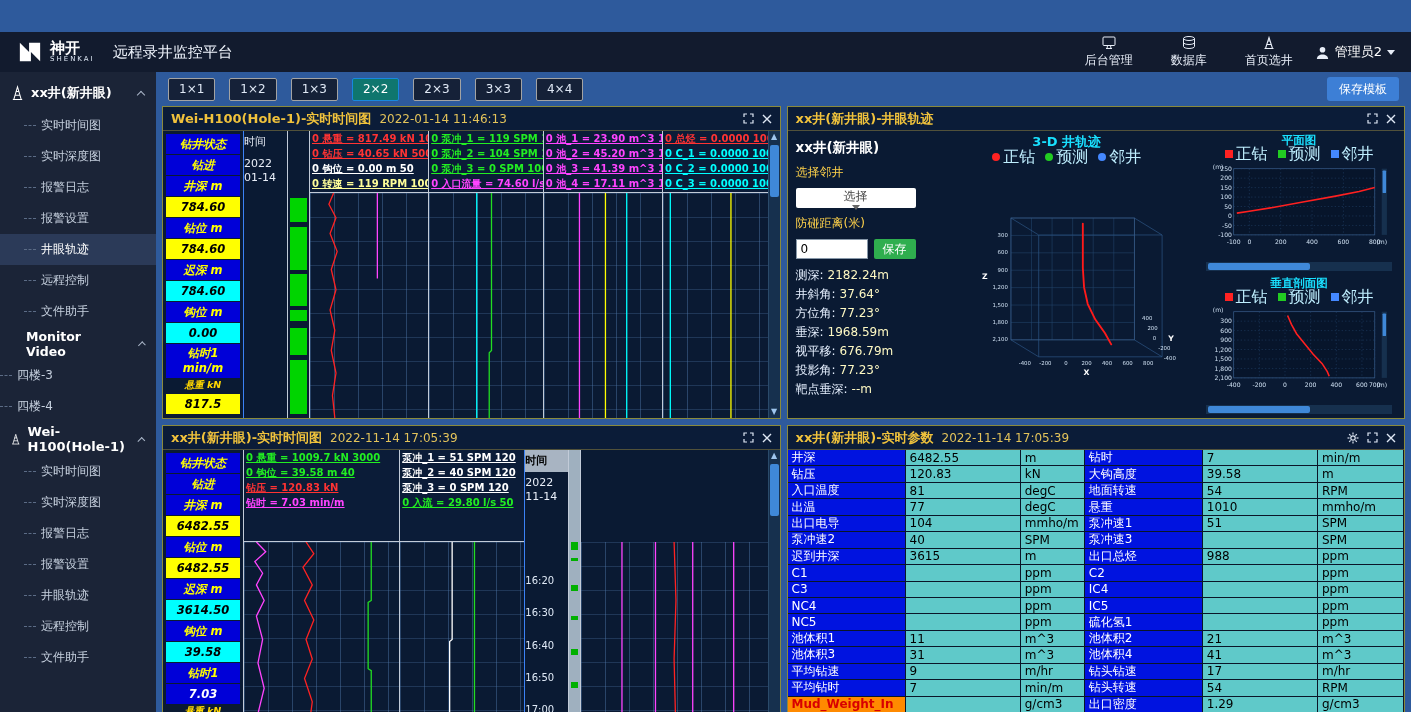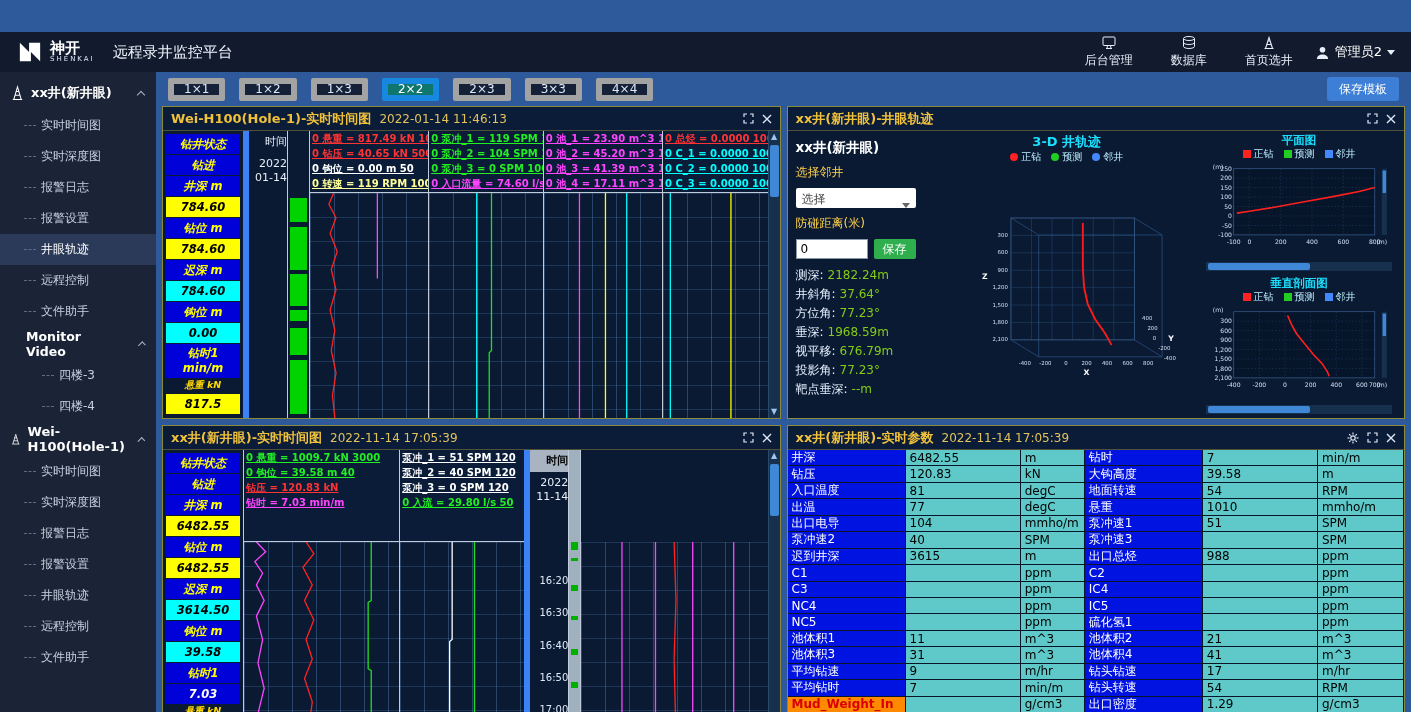"1×1" .lbtn { border: 6px solid #a3a3a3 -> 1px solid #a3a3a3 }
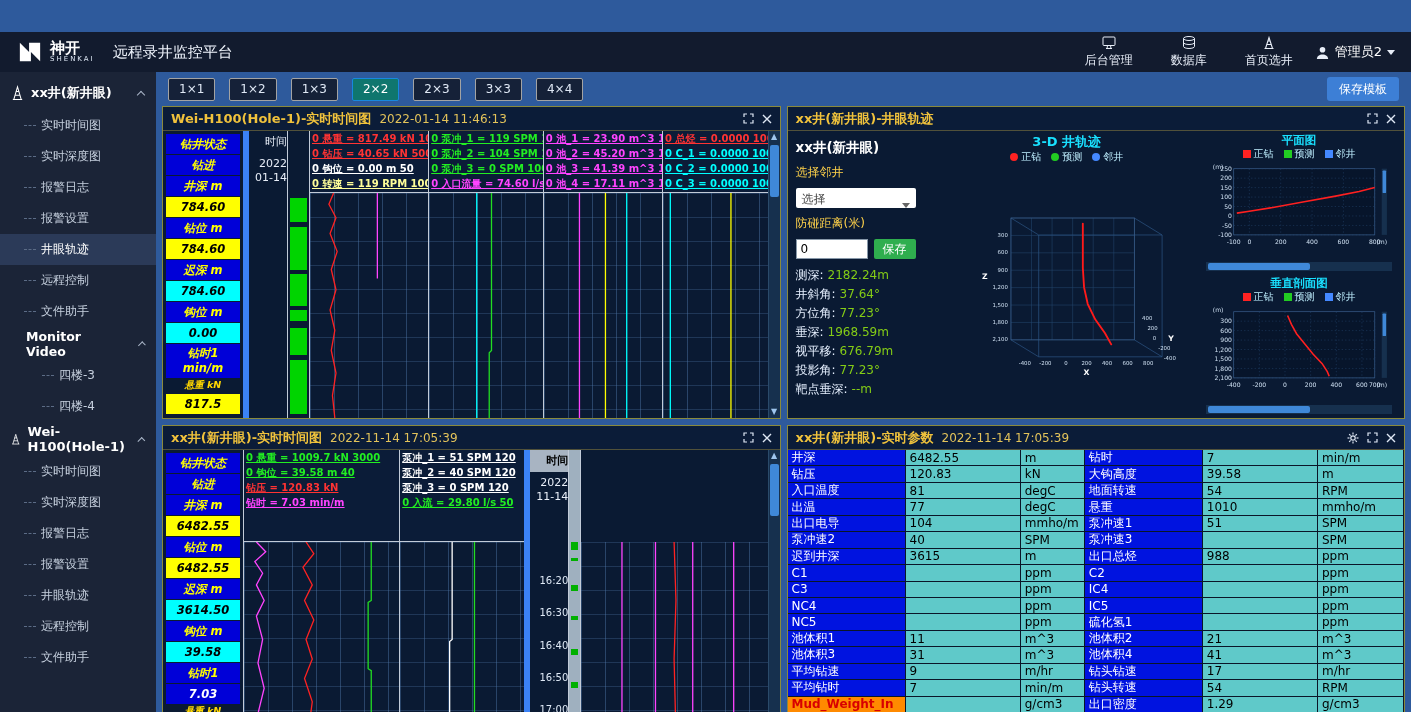"时间" .timecol { border-left: 6px solid #3b82f6 -> 1px solid #3b82f6; text-align: right -> left }
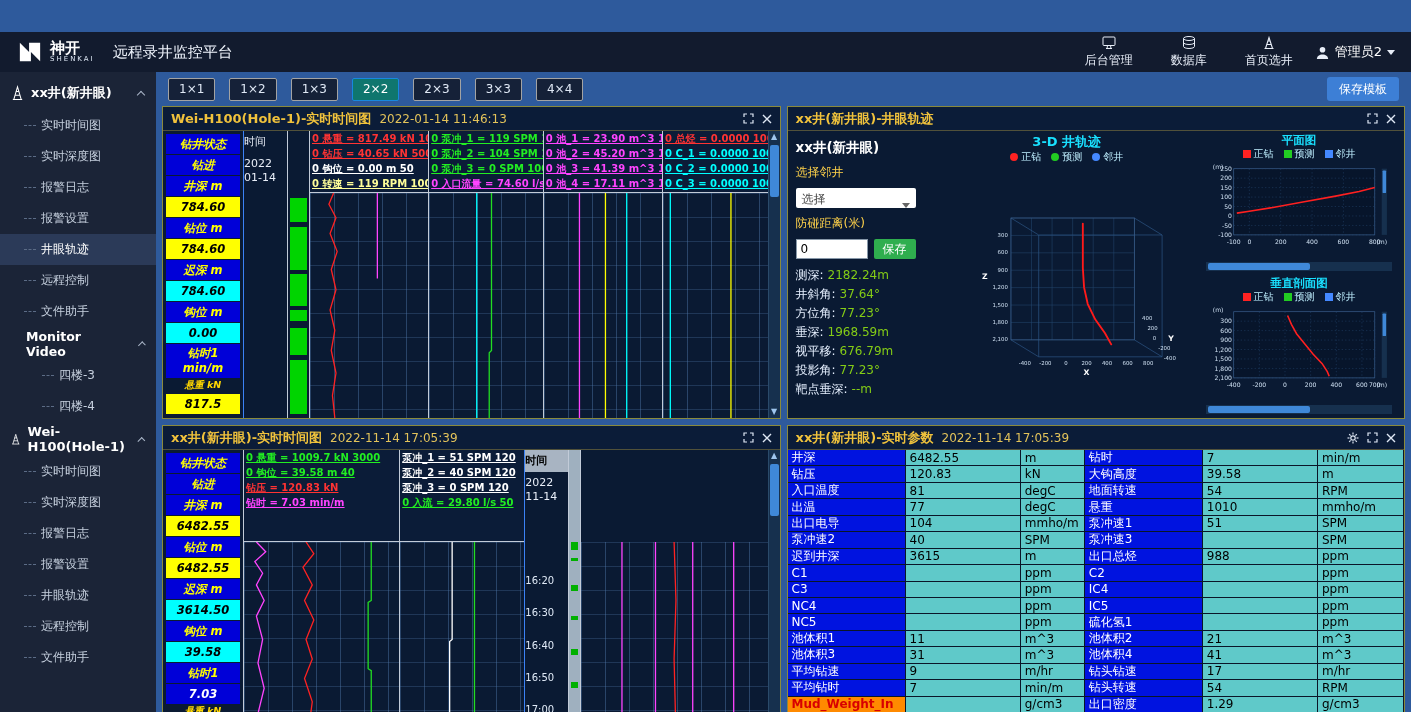"正钻" .legend { font-size: 10px -> 16px }
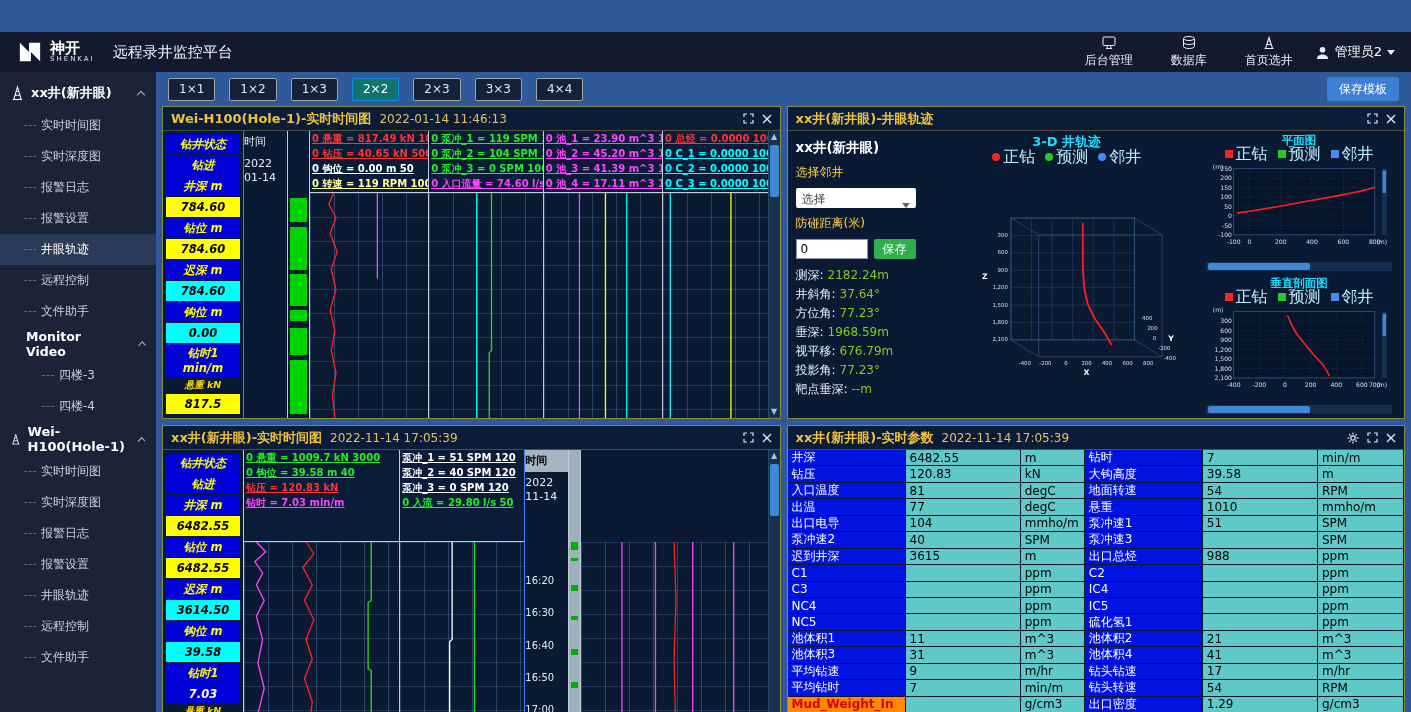"选择" .tsel { align-items: flex-end -> center; flex-direction: none -> column }
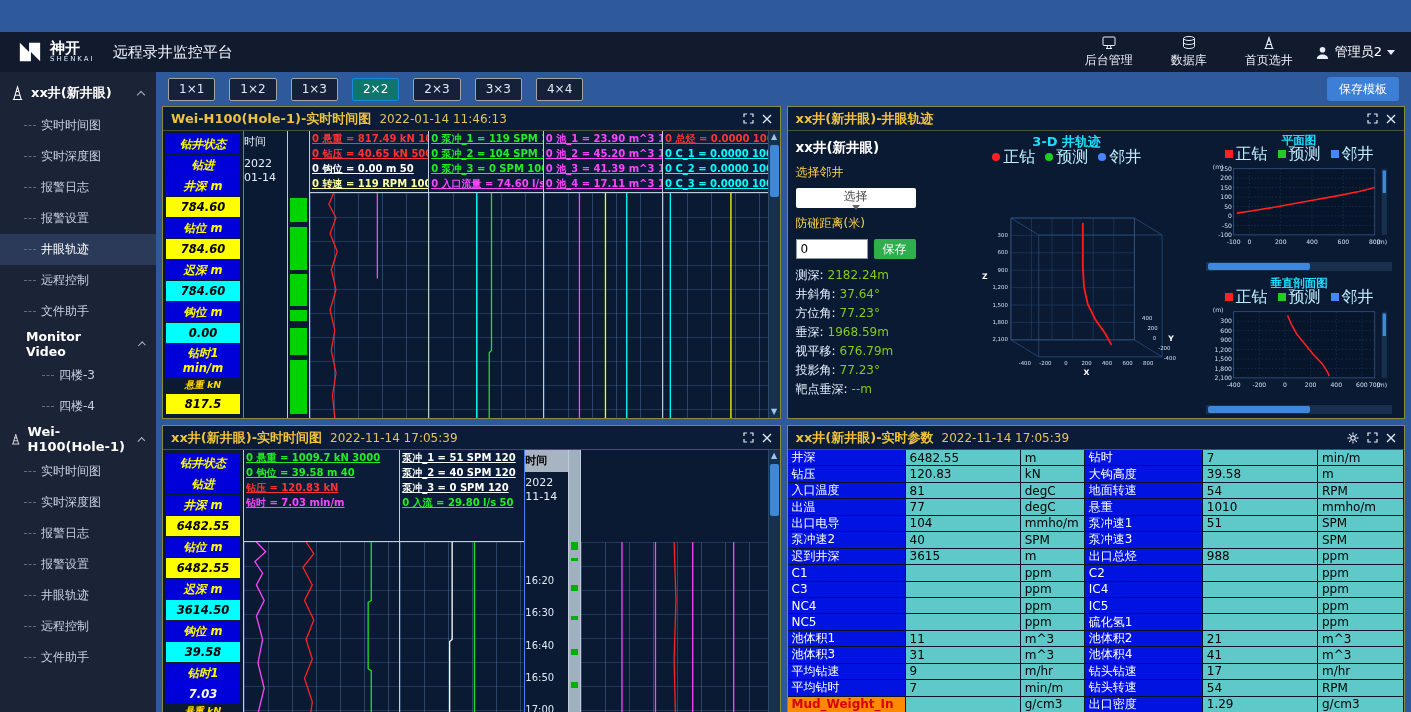"2182.24m" .irow .v { color: #84cc16 -> #fef9c3 }
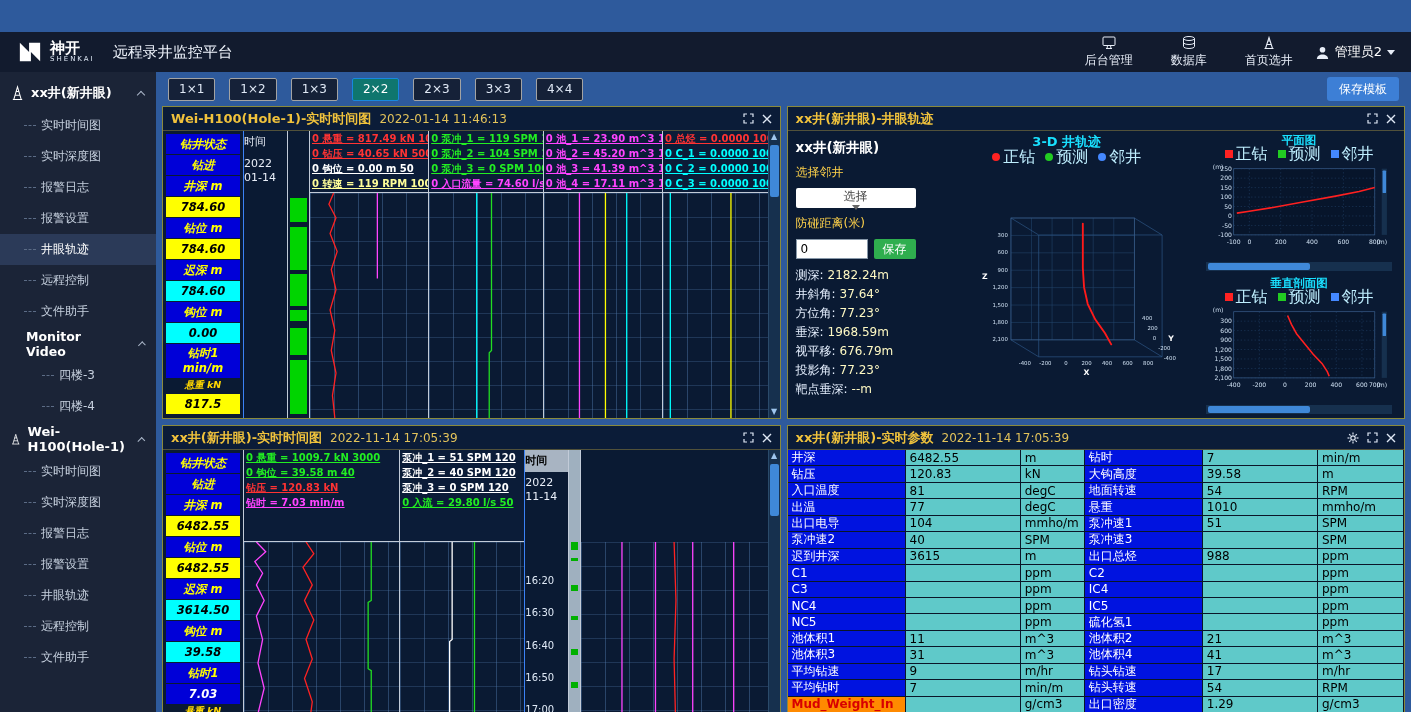"四楼-3" .sb-subitem { padding-left: 42px -> none }
